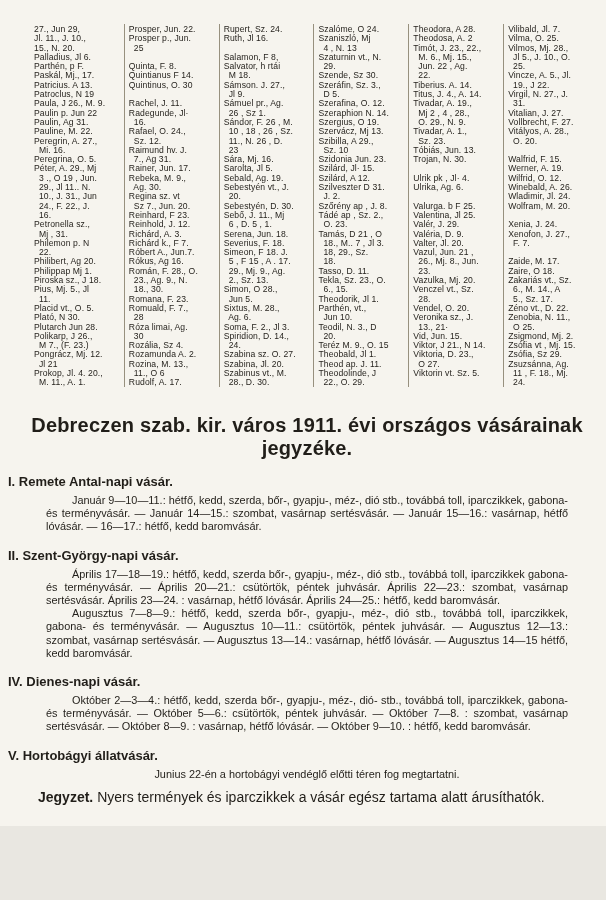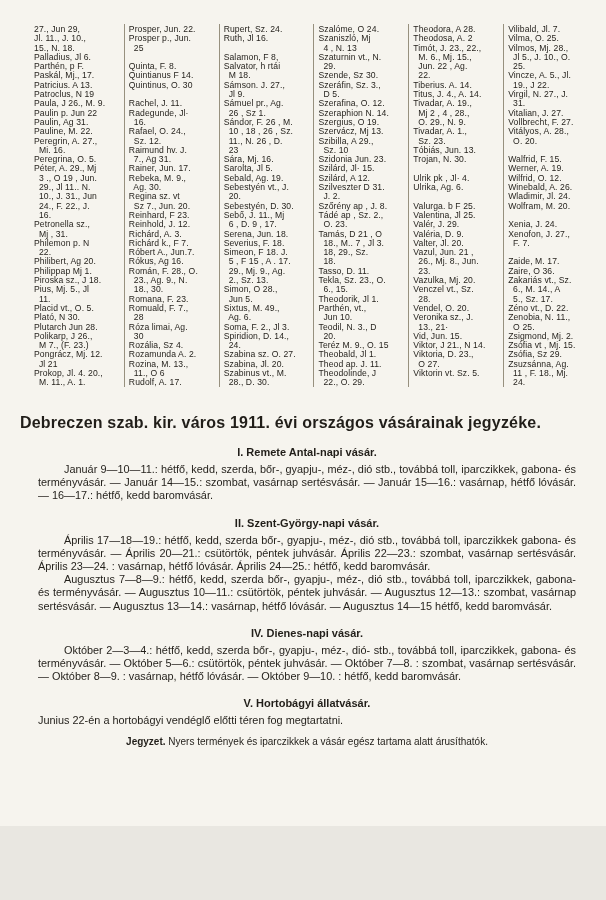"15., N. 18." div.cal-line { text: 18 -> 20 }
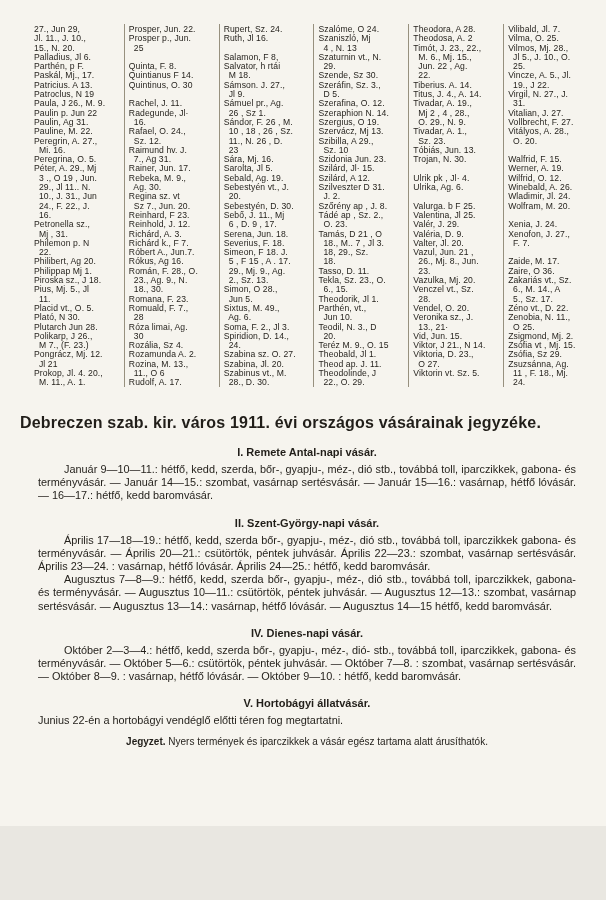"6 , D. 9 ," div.cal-line { text: 9 , 17 -> 5 , 1 }
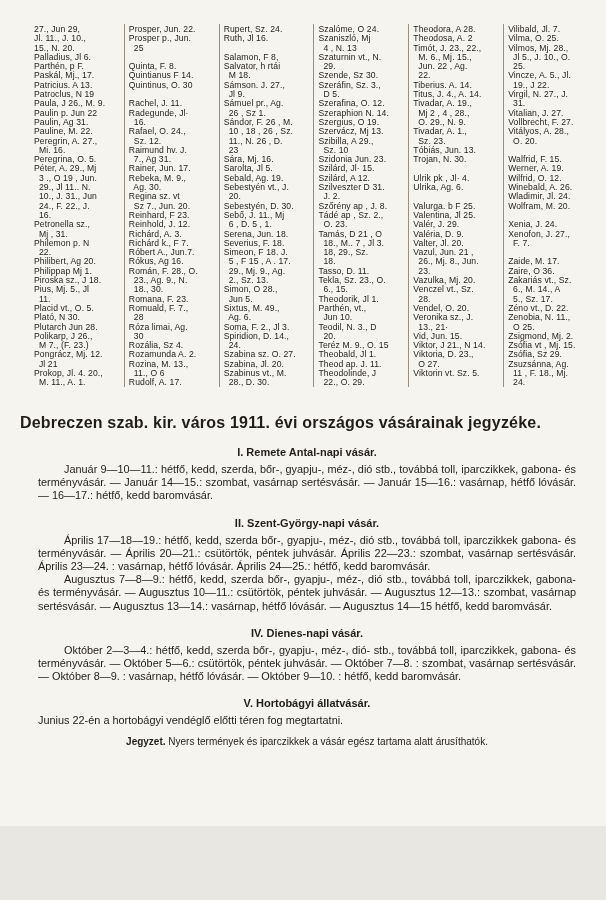"Zaire, O 36." div.cal-line { text: 36 -> 18 }
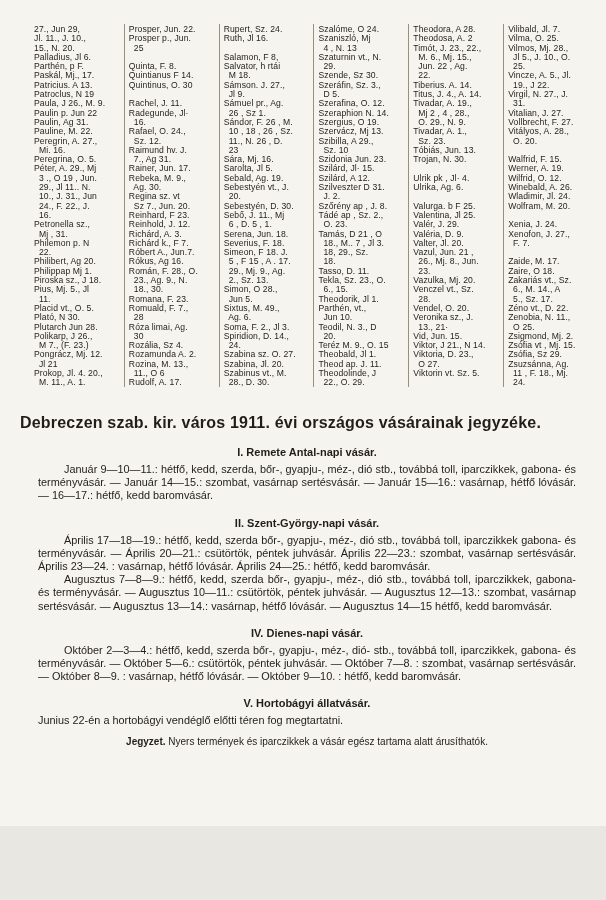"Sixtus, M. 49.," div.cal-line { text: 49 -> 28 }
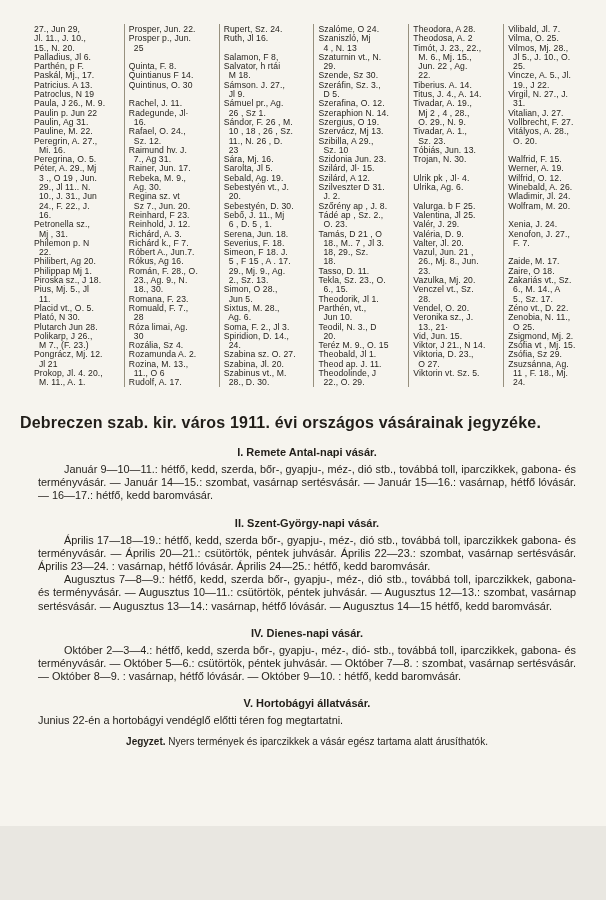"Debreczen szab. kir. város 1911." .doc-title { font-size: 16px -> 20px; text-align: left -> center }
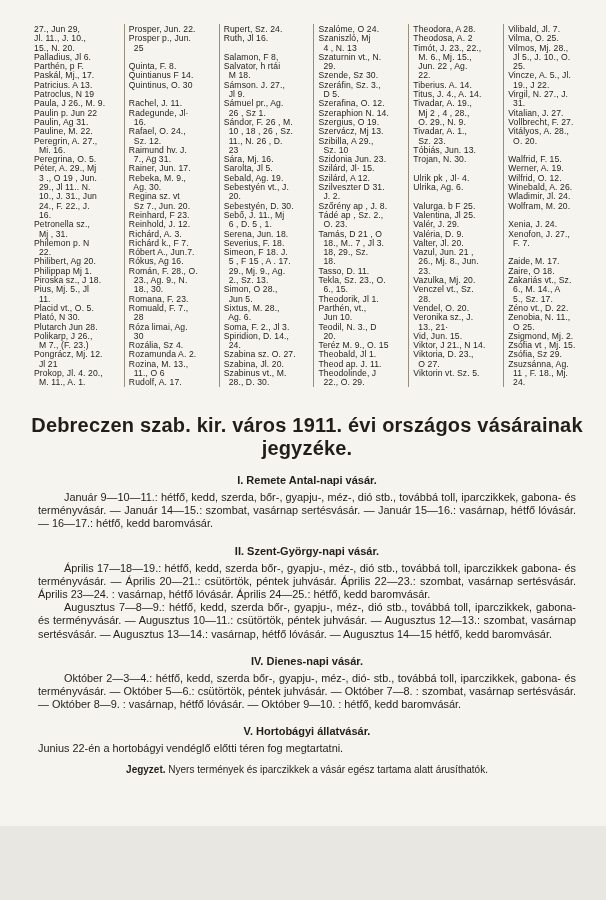"I. Remete Antal-napi vásár." .section-heading { font-size: 11px -> 13px; text-align: center -> left }
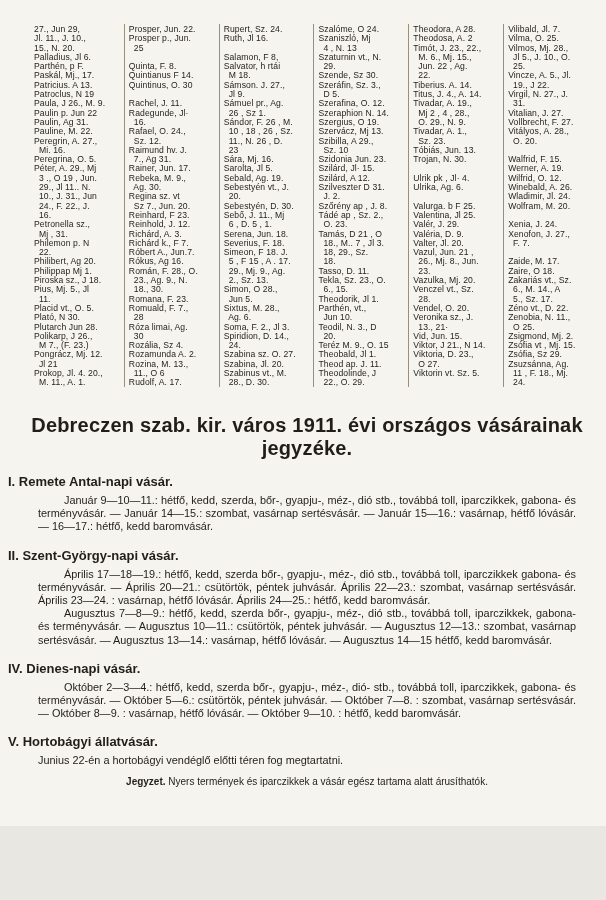"Január 9—10—11.: hétfő, kedd, szerda," .section-body { margin: 0 30px -> 0 38px }
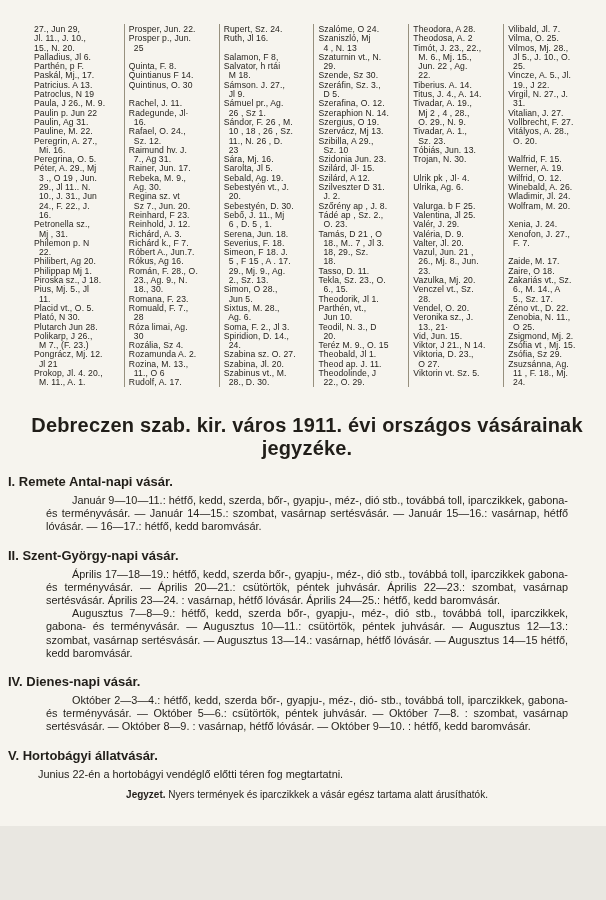"Junius 22-én a hortobágyi vendéglő" .section-body.centered { text-align: left -> center }
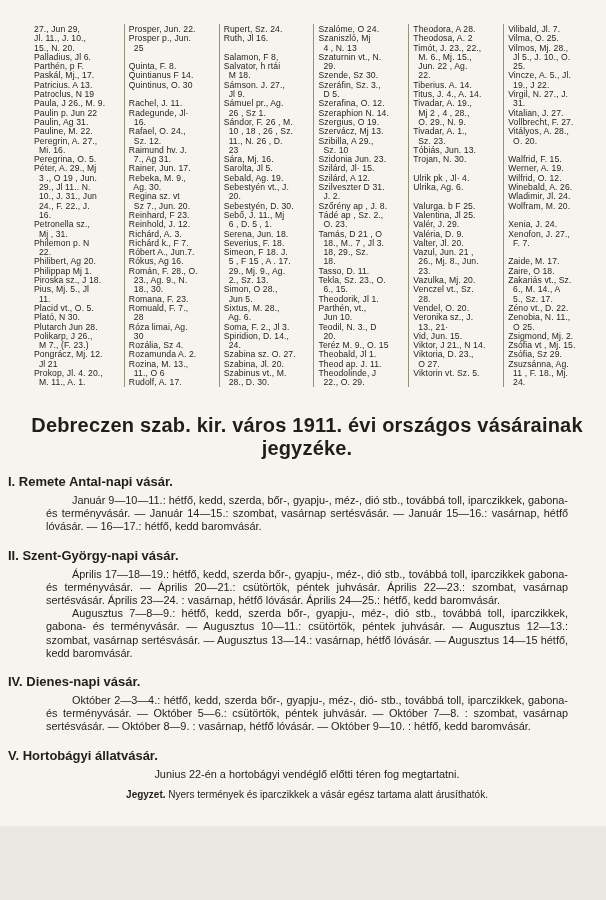"Jegyzet. Nyers termények és iparczikkek" .note { font-size: 10px -> 14px; text-align: center -> left }
